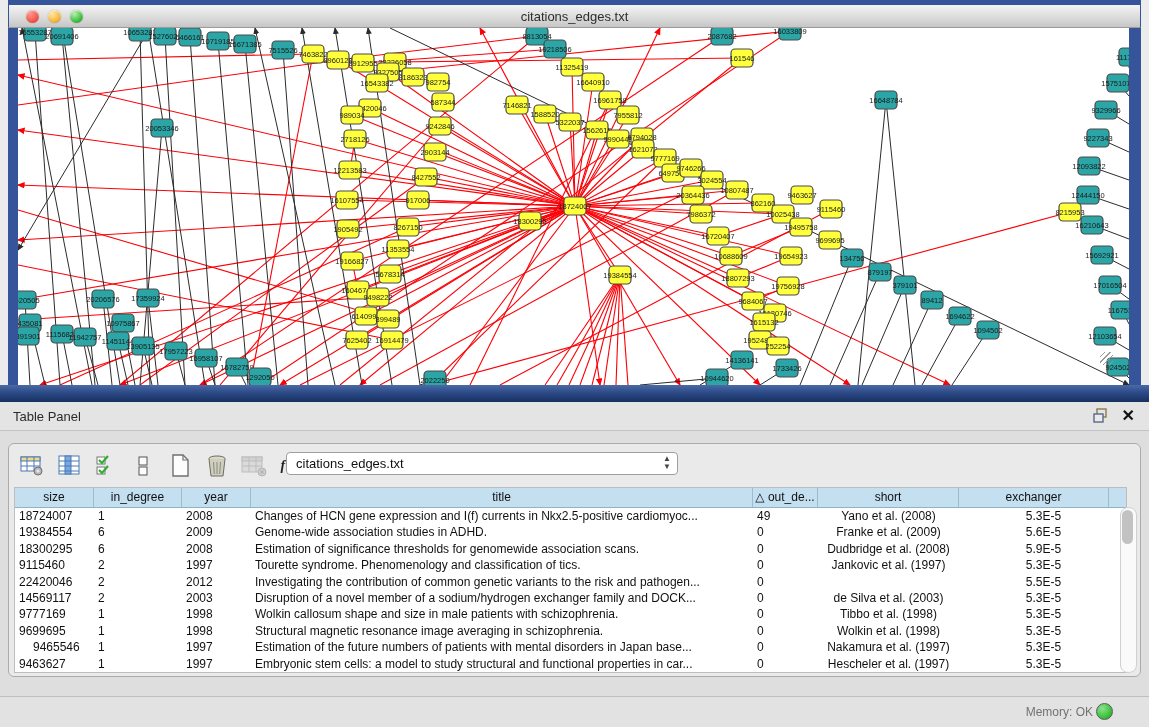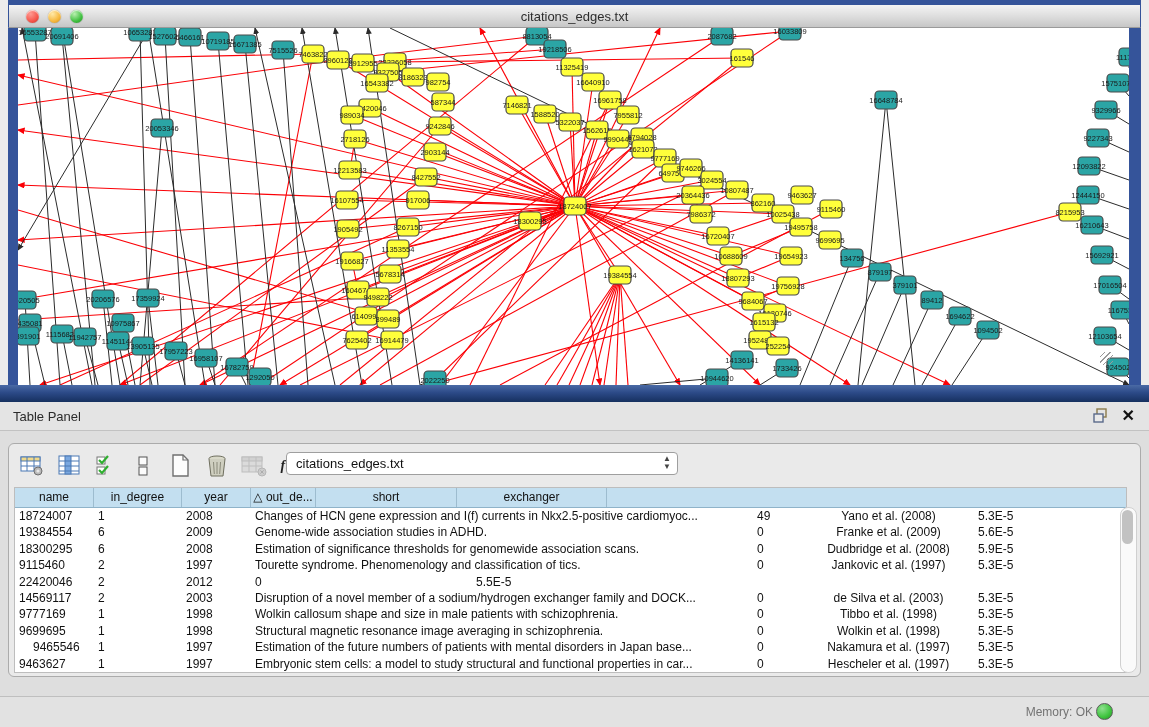"name" div.th { text: name -> size }
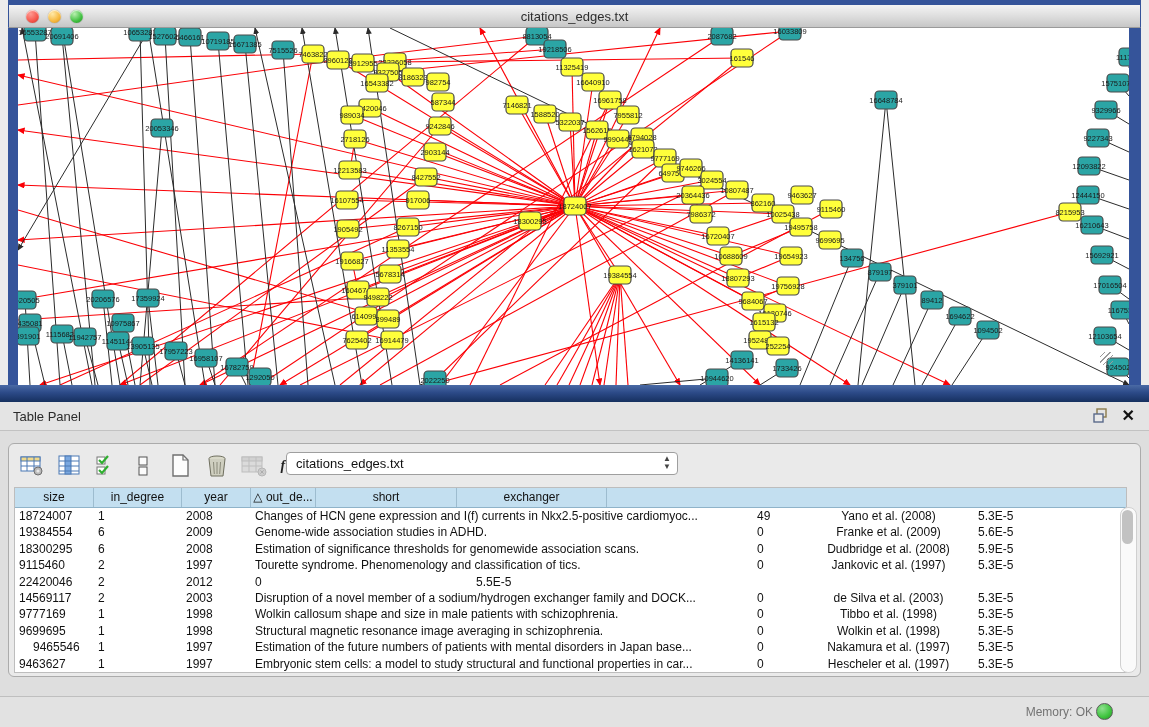"title" div.th { html: none -> <div>title</div> }
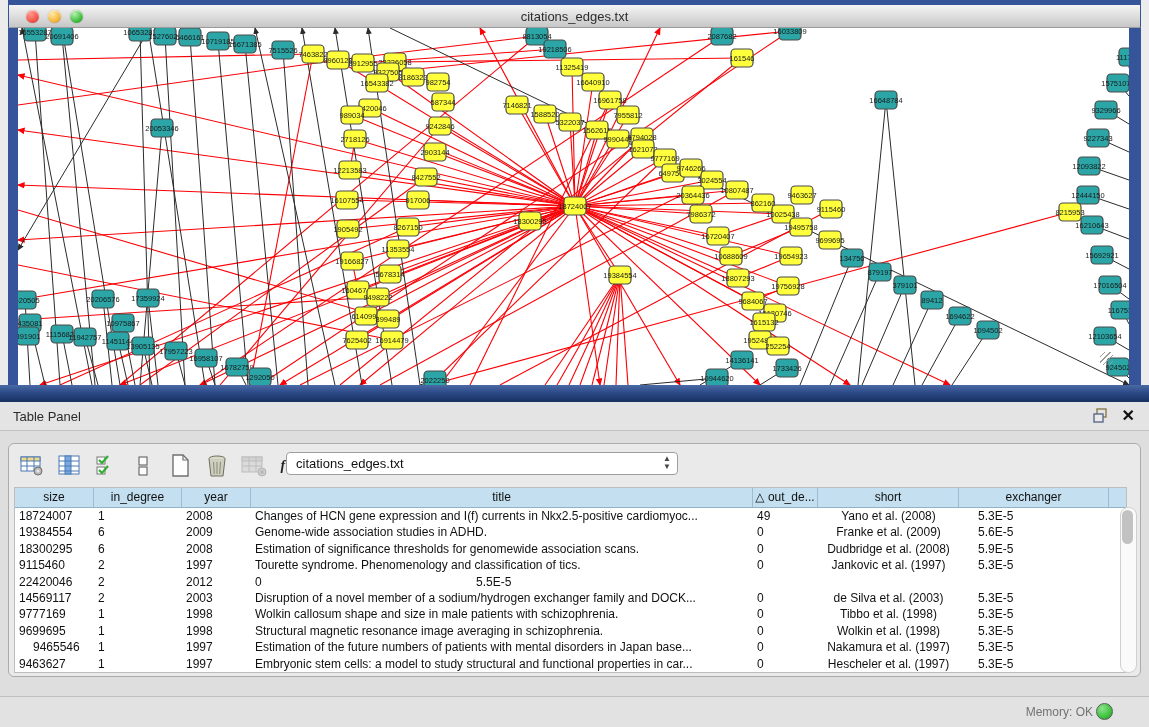"5.3E-5" .td.padL { text-align: none -> center }
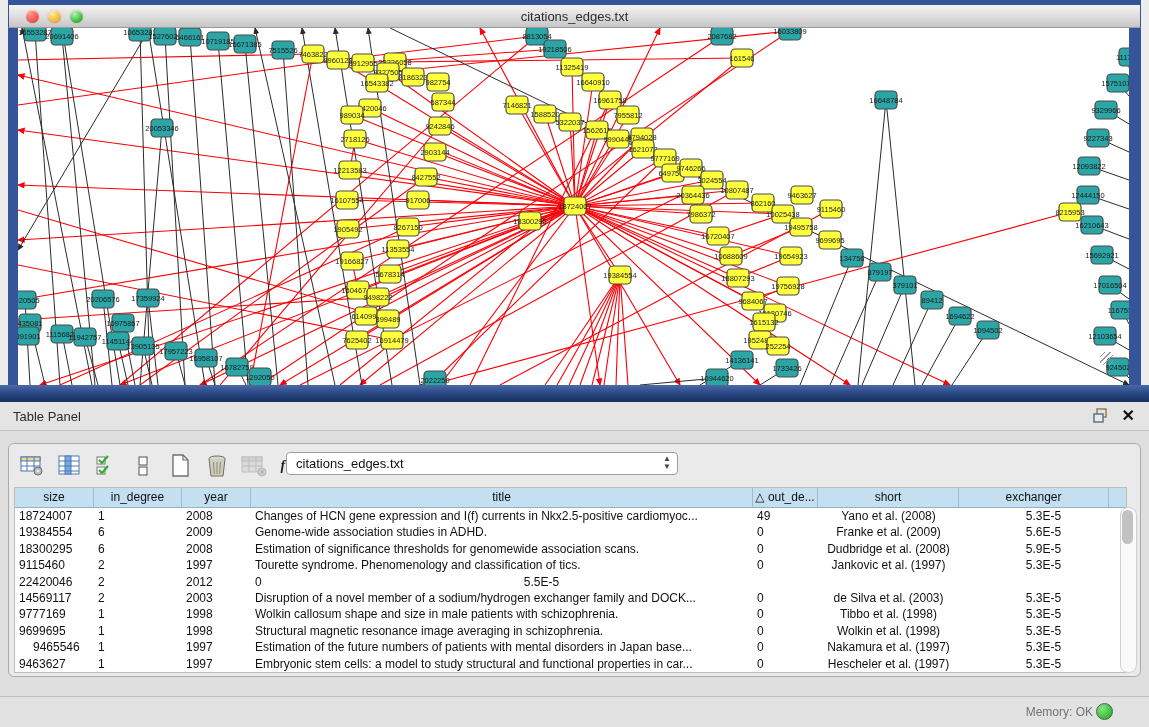"Investigating the contribution of common" div.td { html: none -> <div>Investigating the contribution of common genetic variants to the risk and pathogen...</div> }
